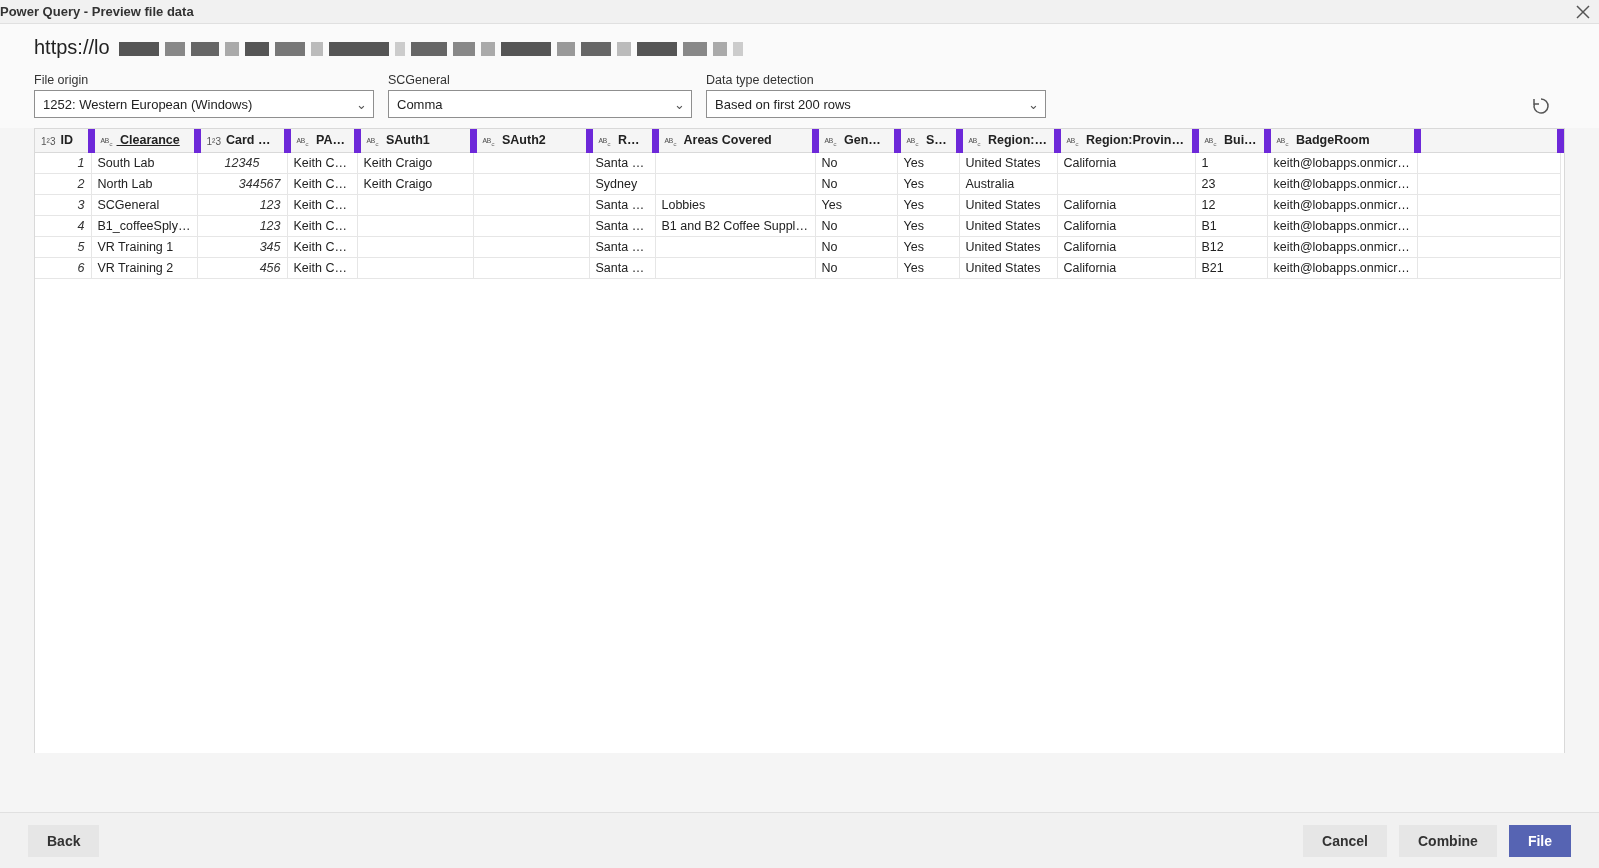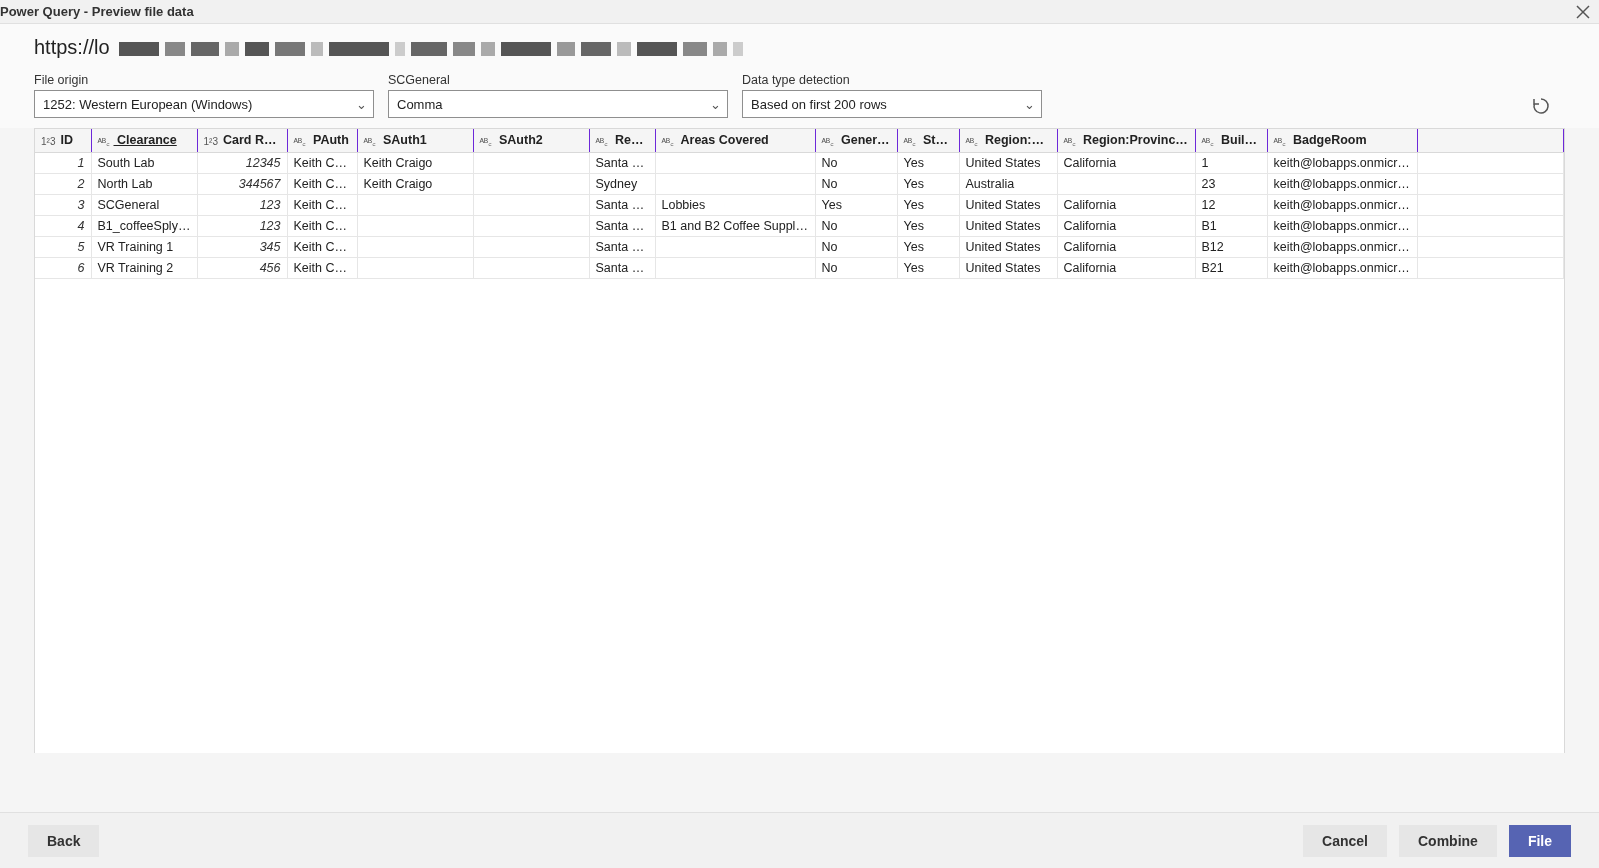"Comma" div.dropdown { width: 340px -> 304px }
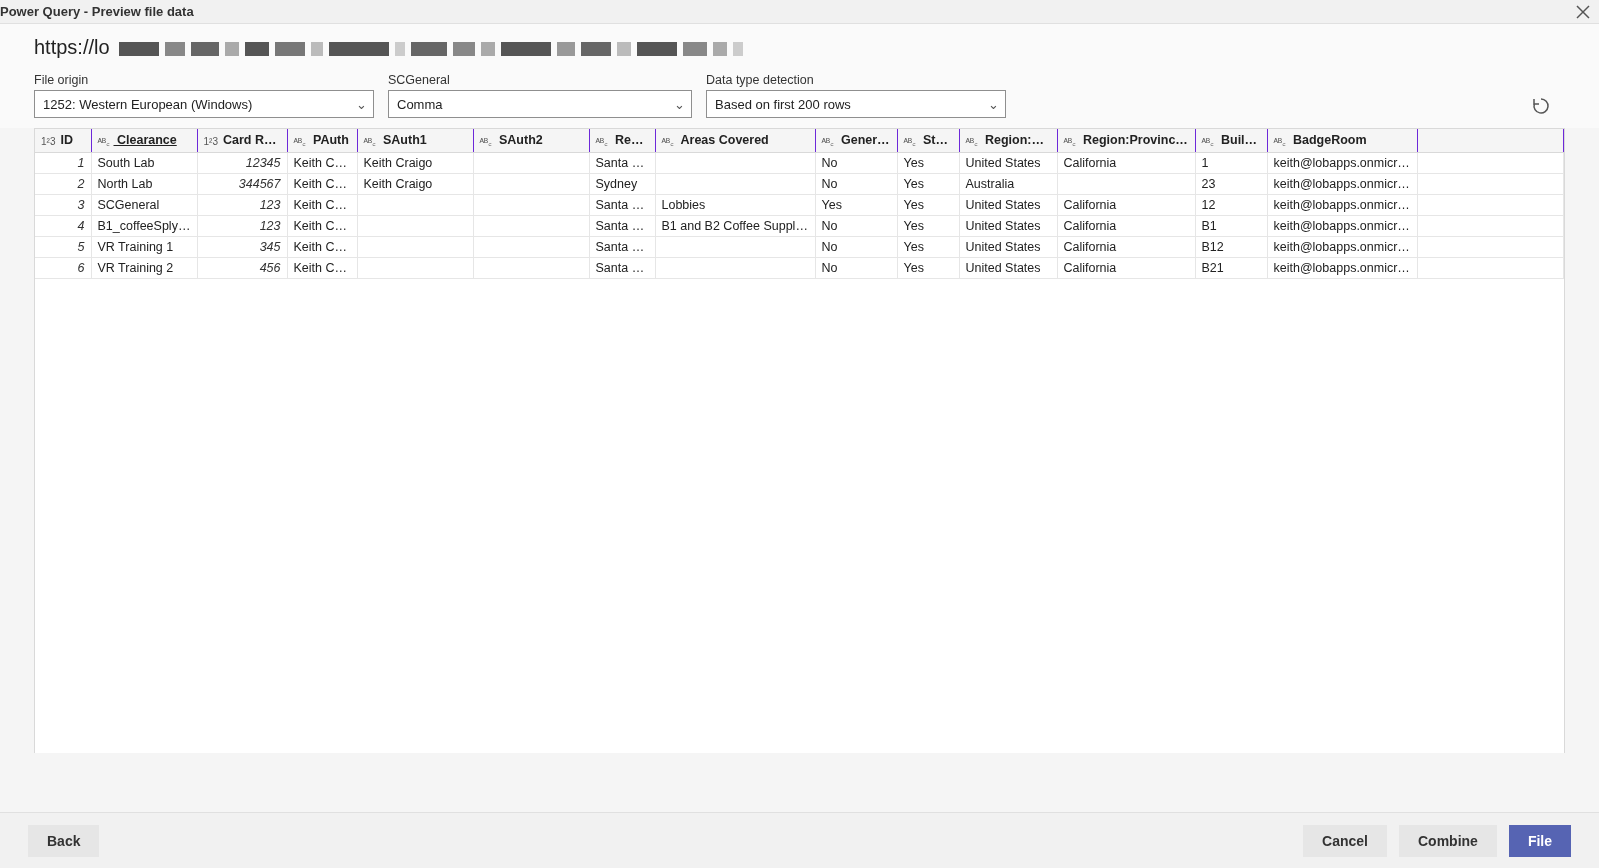"Based on first 200 rows" div.dropdown { width: 300px -> 340px }
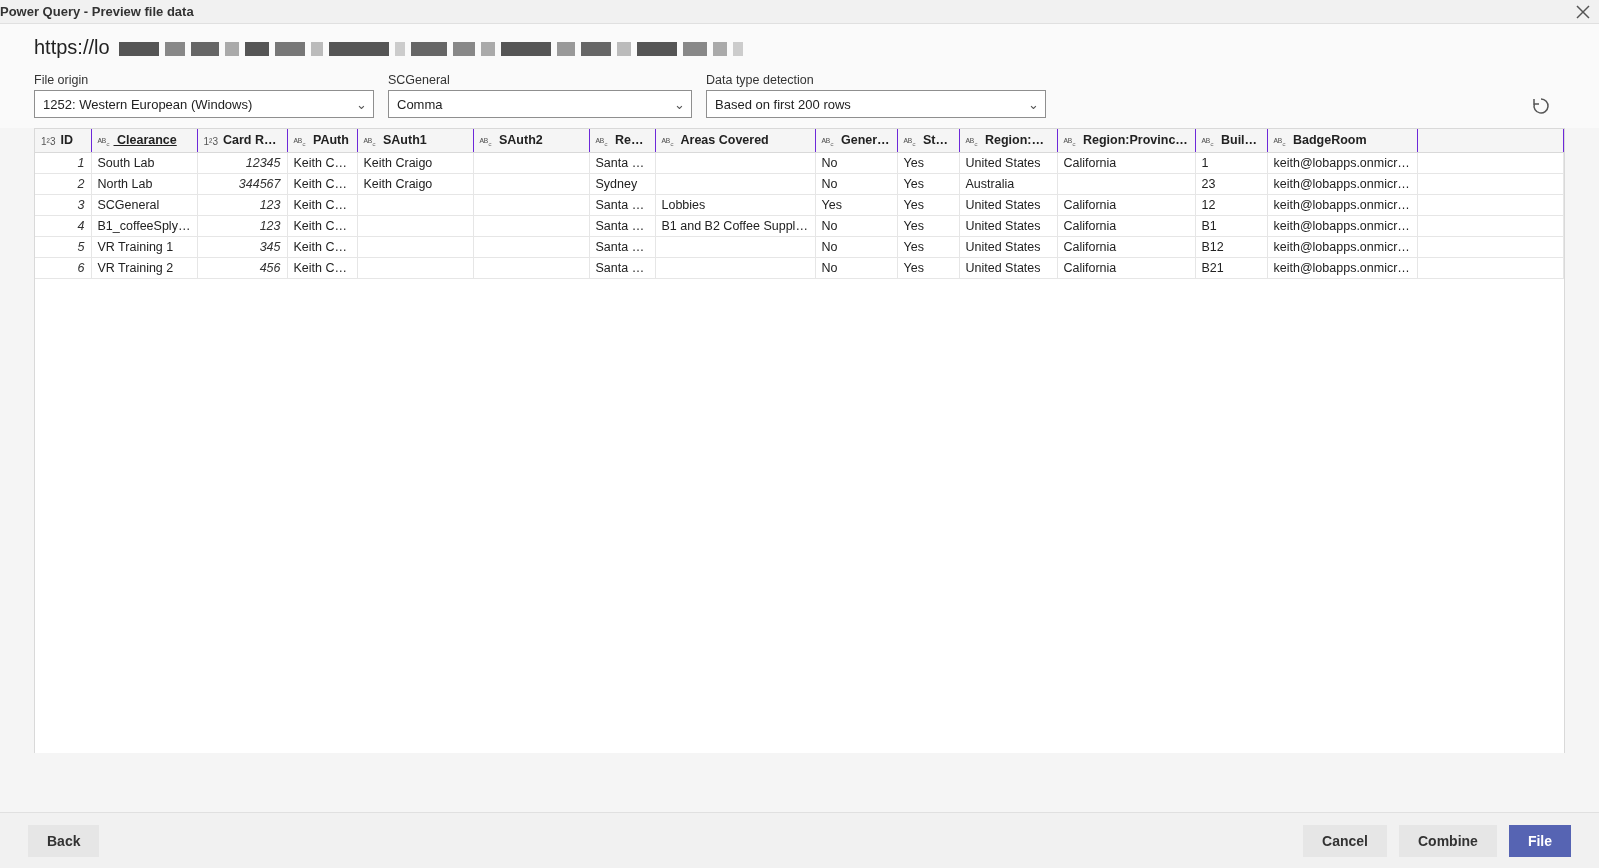"1²3 ID" th { border-right: 1px solid #6d28d9 -> 7px solid #6d28d9 }
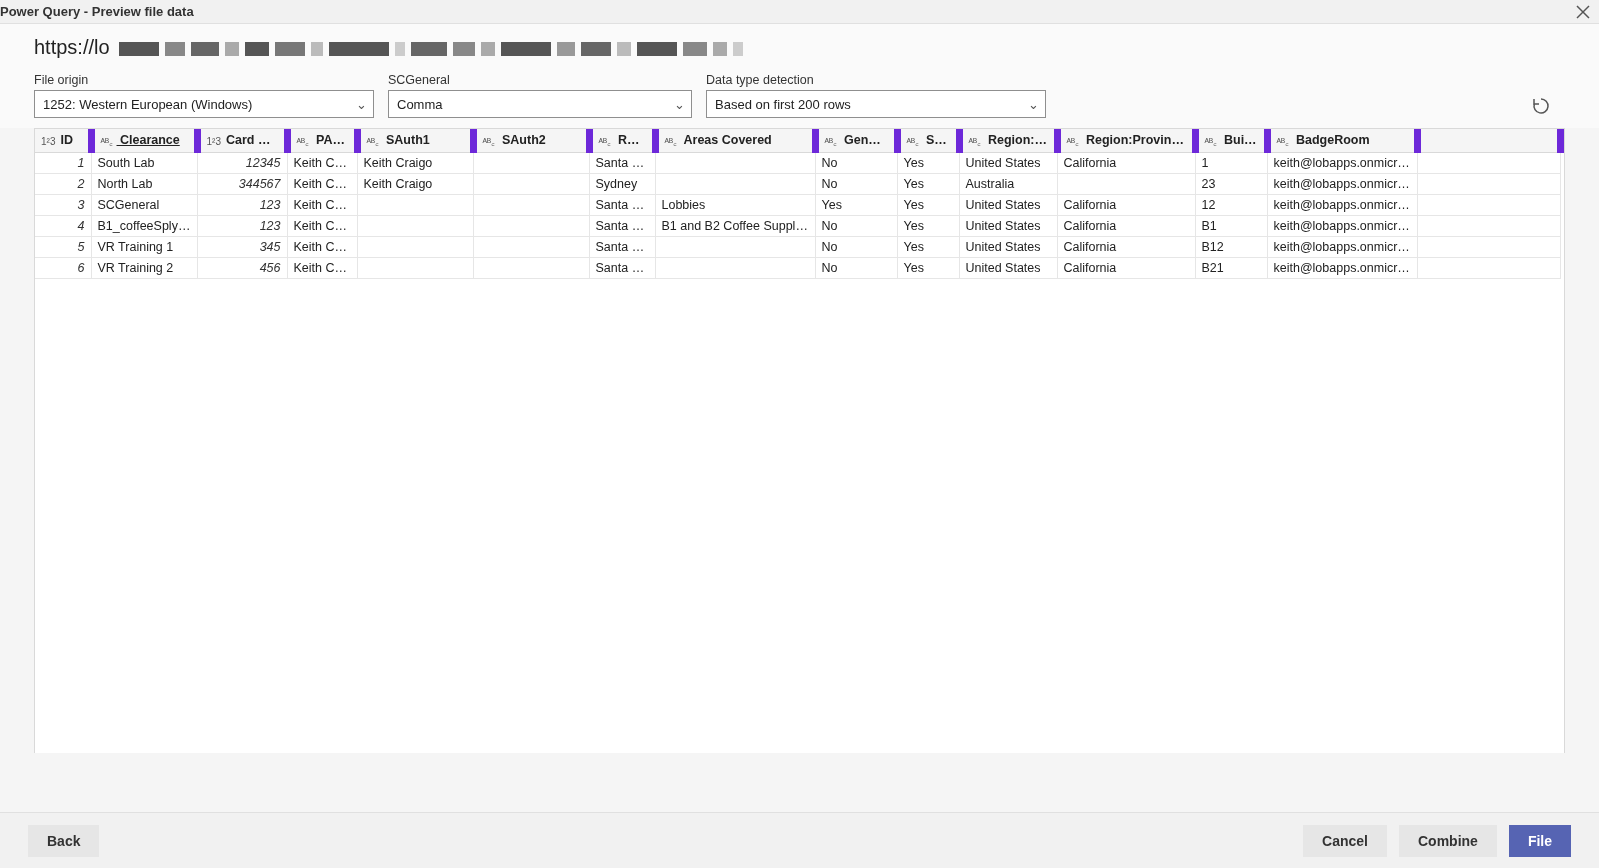"12345" td.num { text-align: none -> center }
